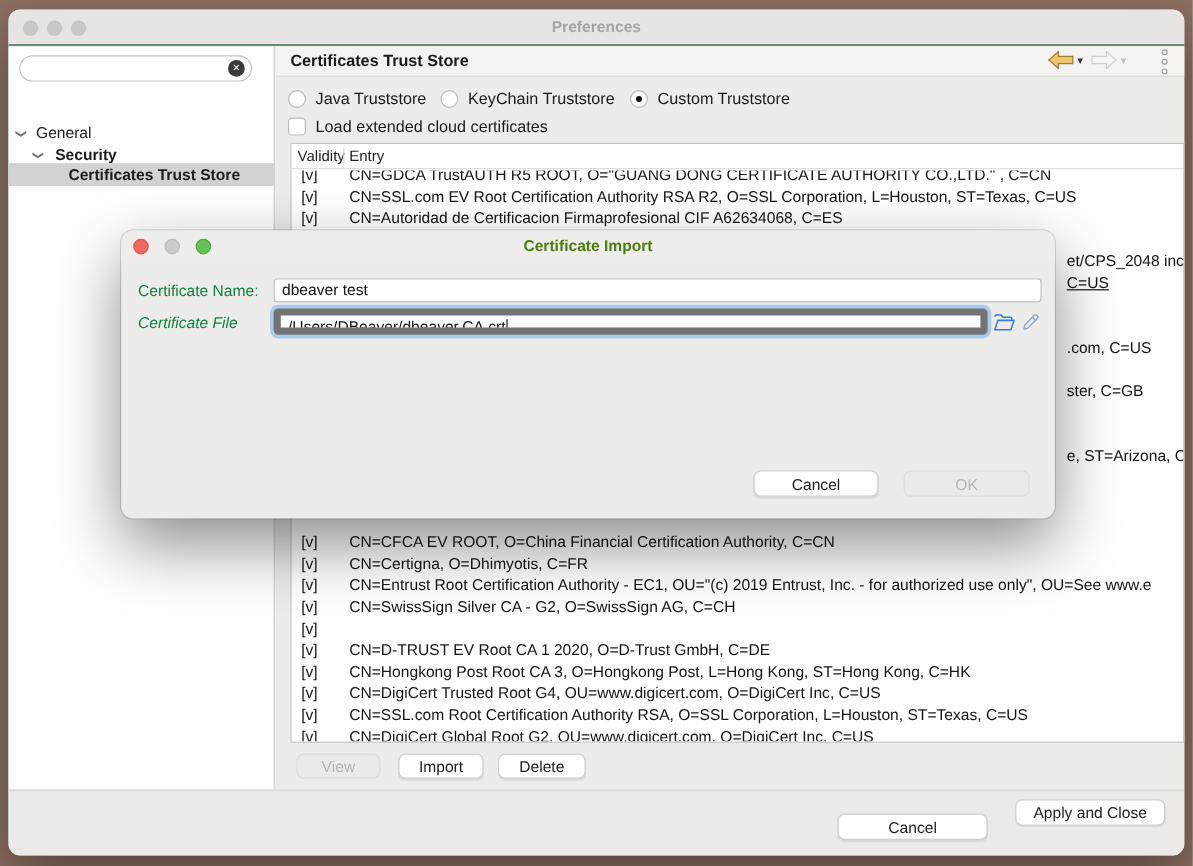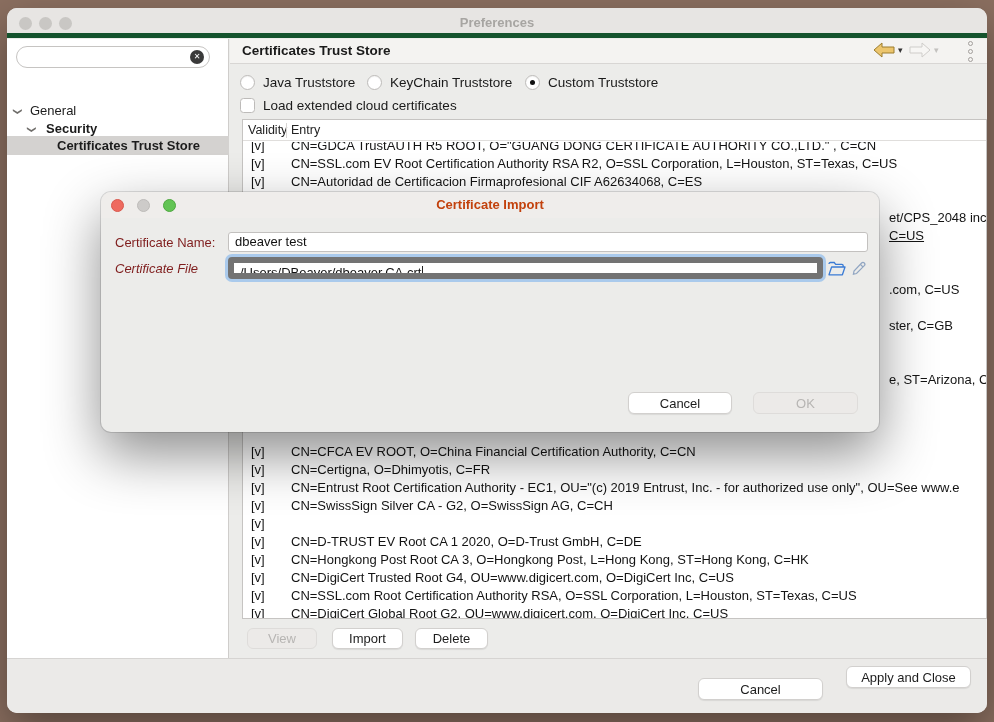"Preferences" #titlebar { border-bottom: 5px solid #14532d -> 1px solid #14532d }
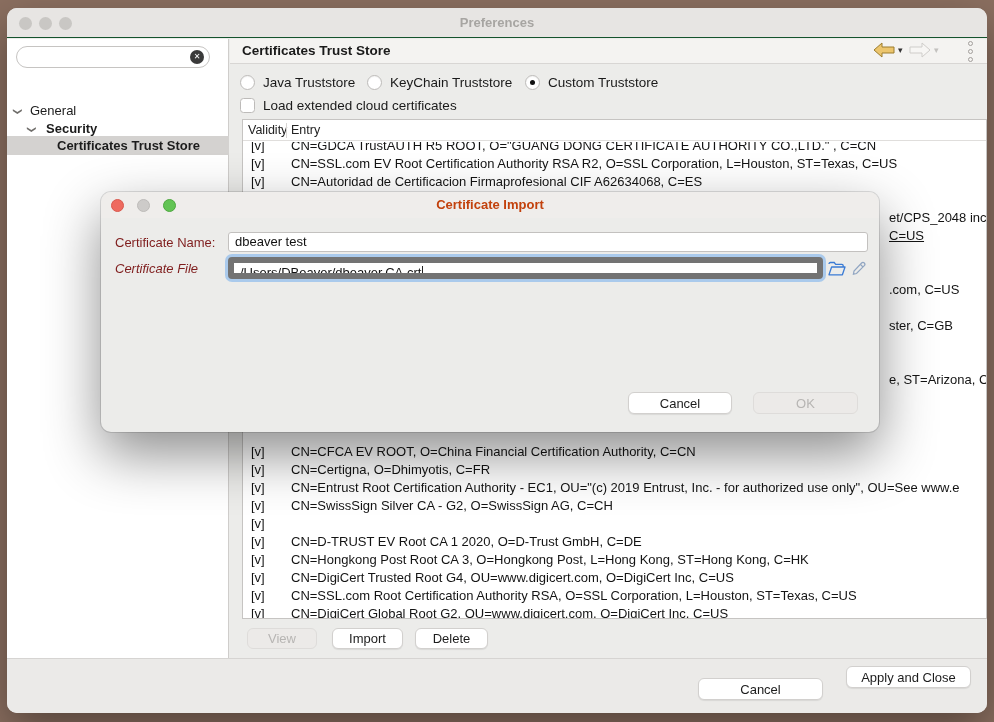"Certificate Import" #dialog-title { color: #c2410c -> #4d7c0f }
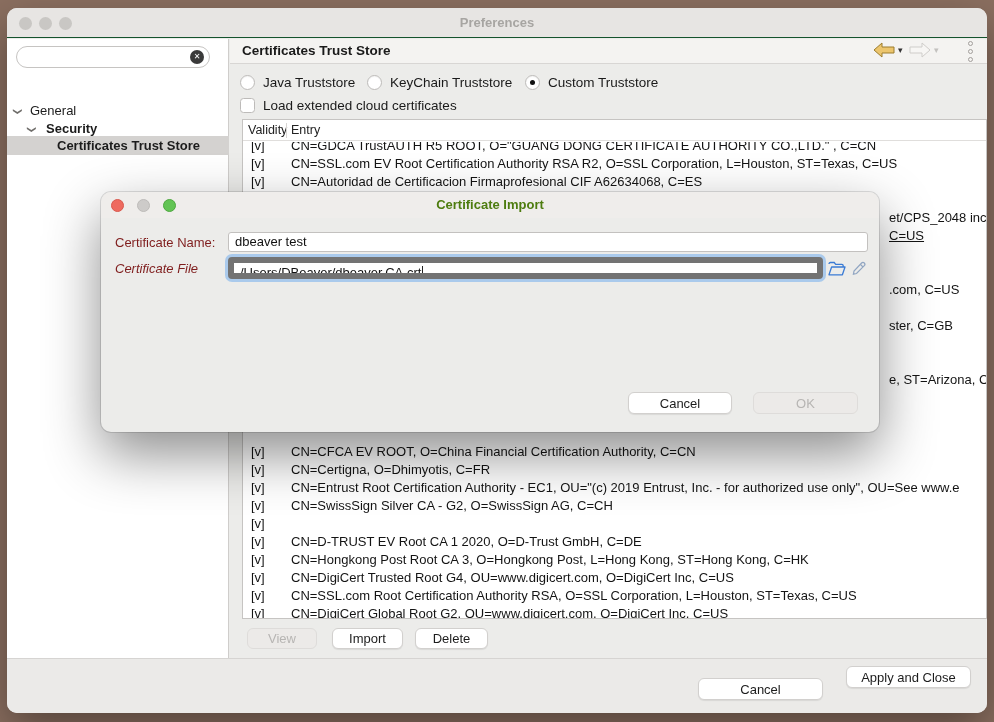"Certificate Name:" .field-label { color: #7f1d1d -> #15803d }
